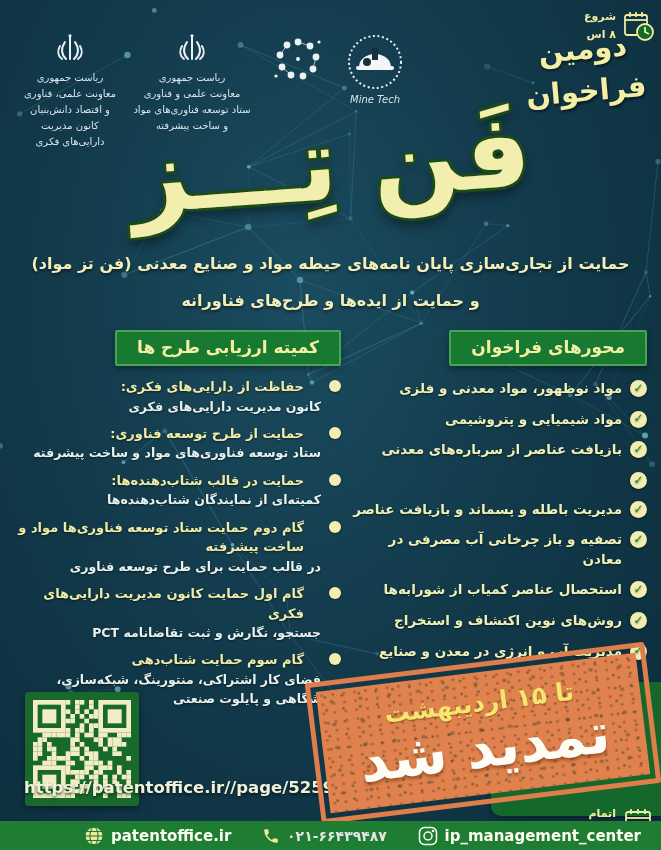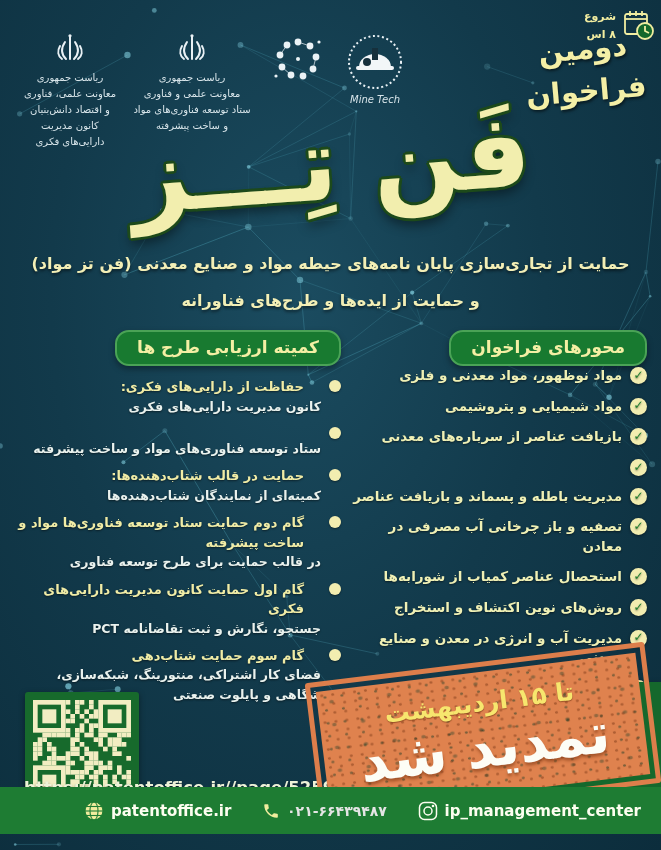"شروع" .date-row { align-items: flex-start -> flex-end }
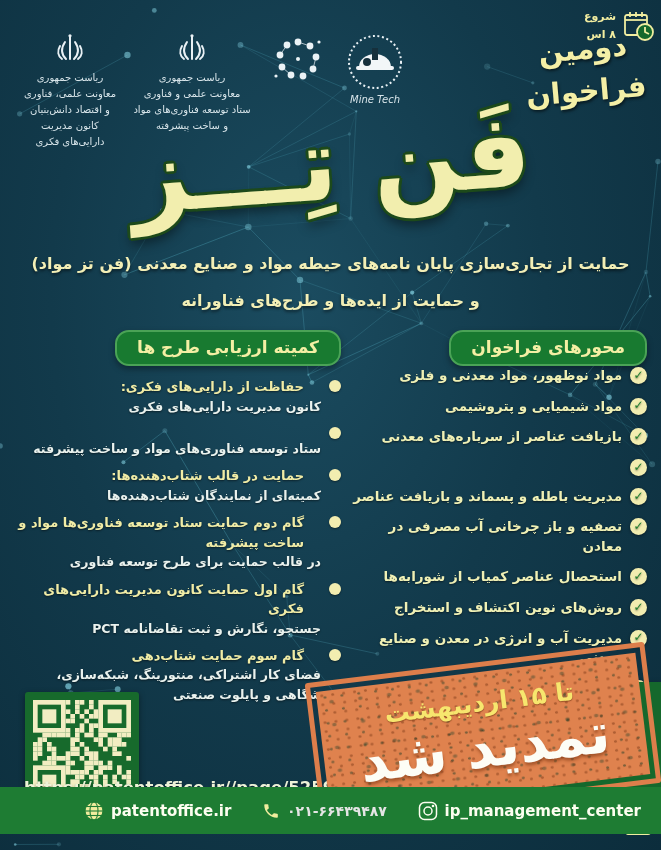"کمیته ارزیابی طرح ها" .pill { border-radius: 14px -> 2px }
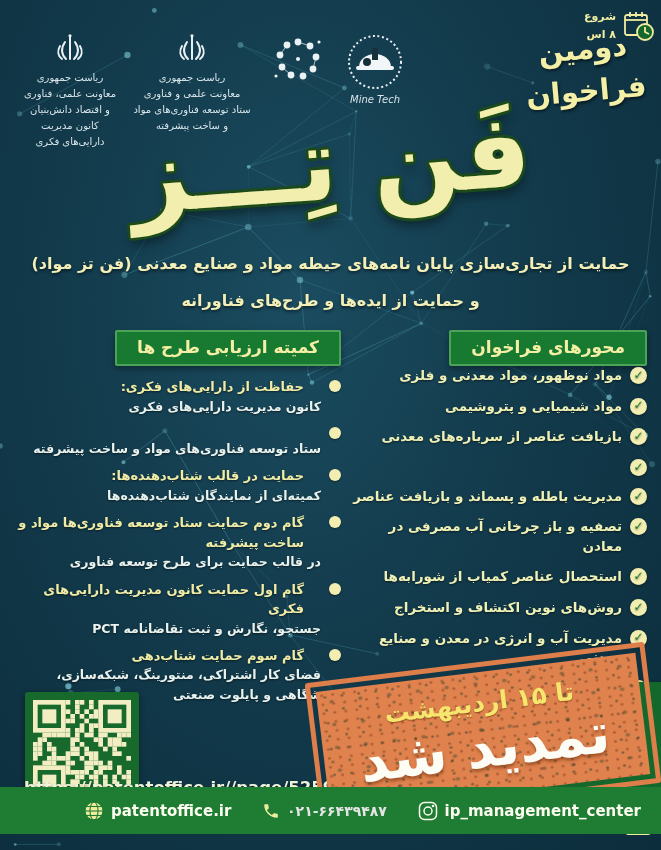"محورهای فراخوان" .axes-col .pill { margin-bottom: none -> 13px }
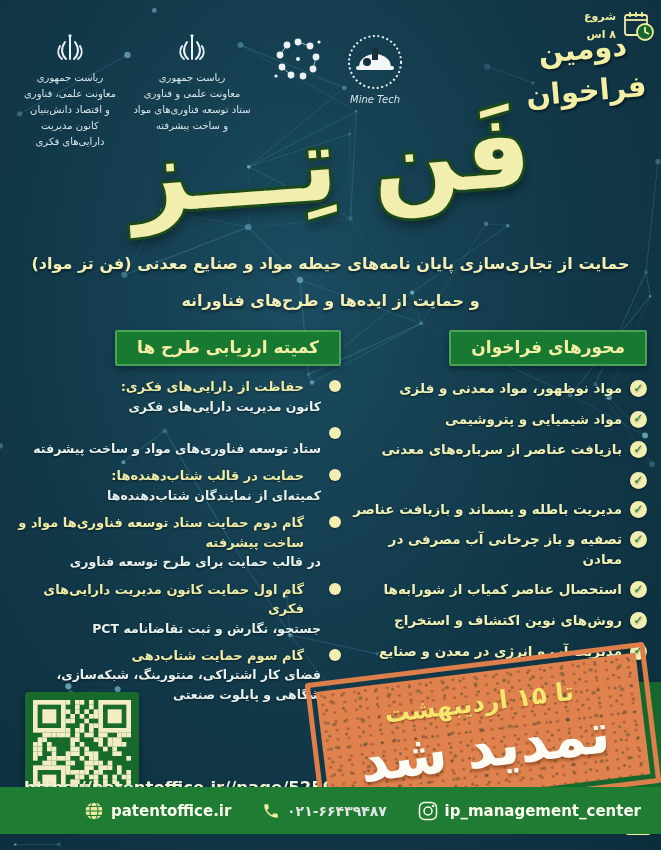"حمایت از طرح توسعه فناوری:" span { html: none -> <span>حمایت از طرح توسعه فناوری:</span> }
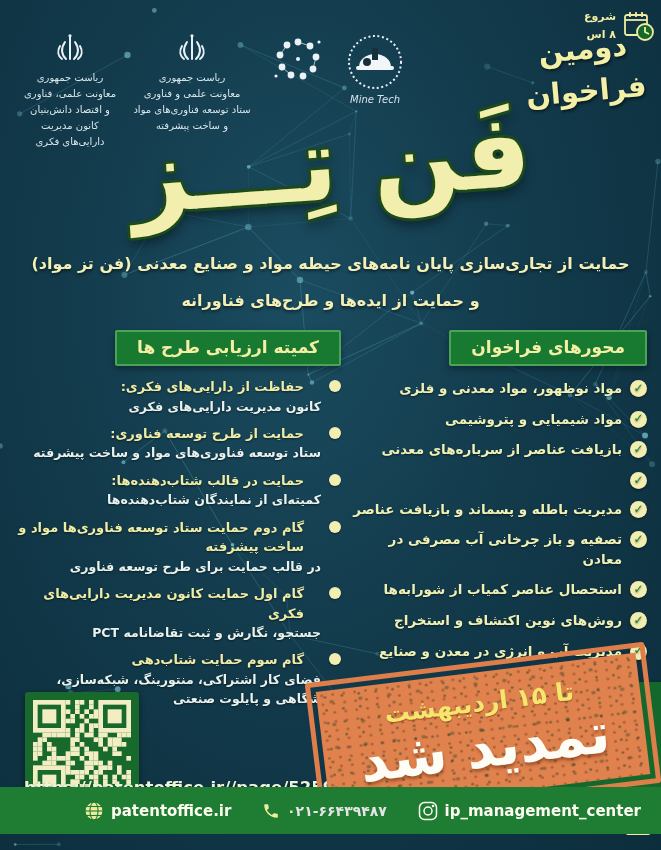"patentoffice.ir" .footer { bottom: 16px -> 0; height: 47px -> 29px }
